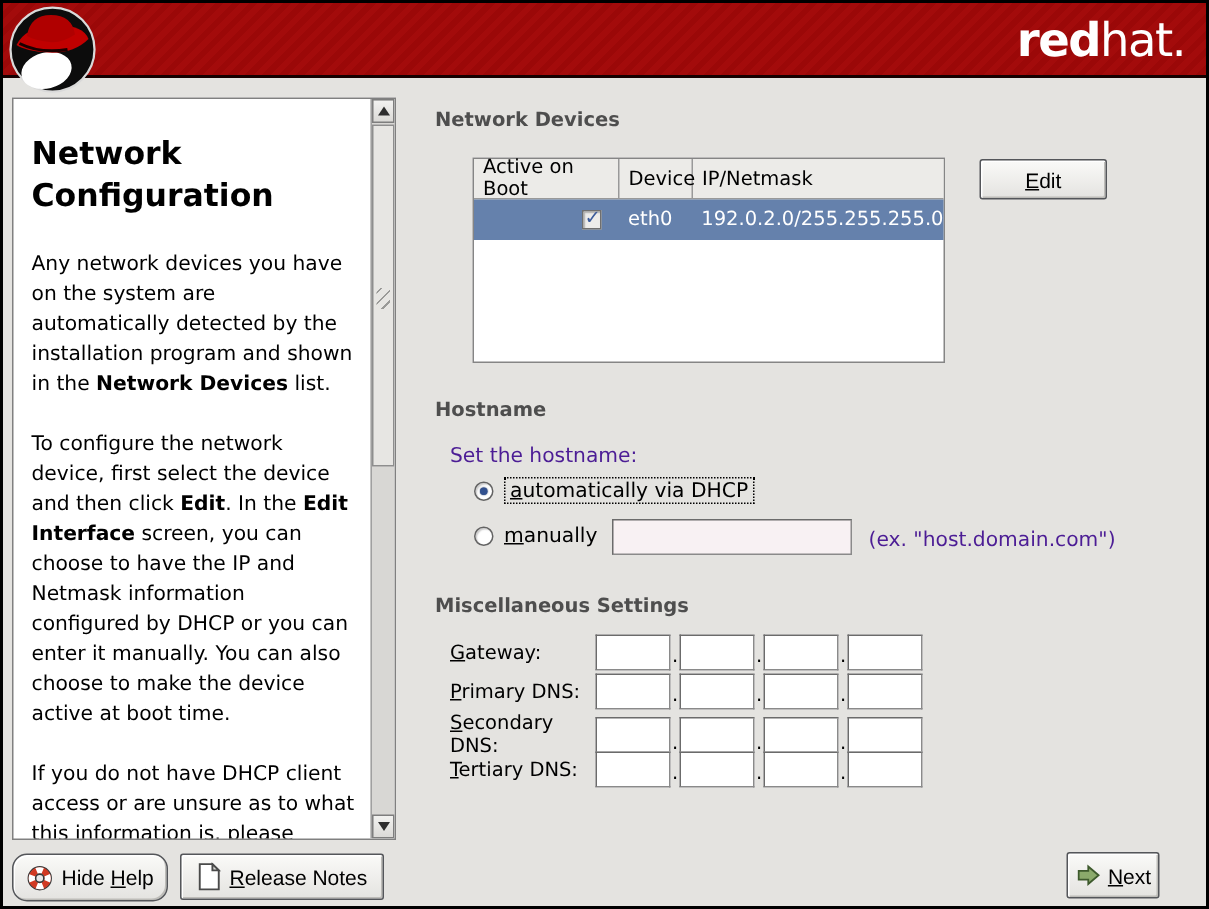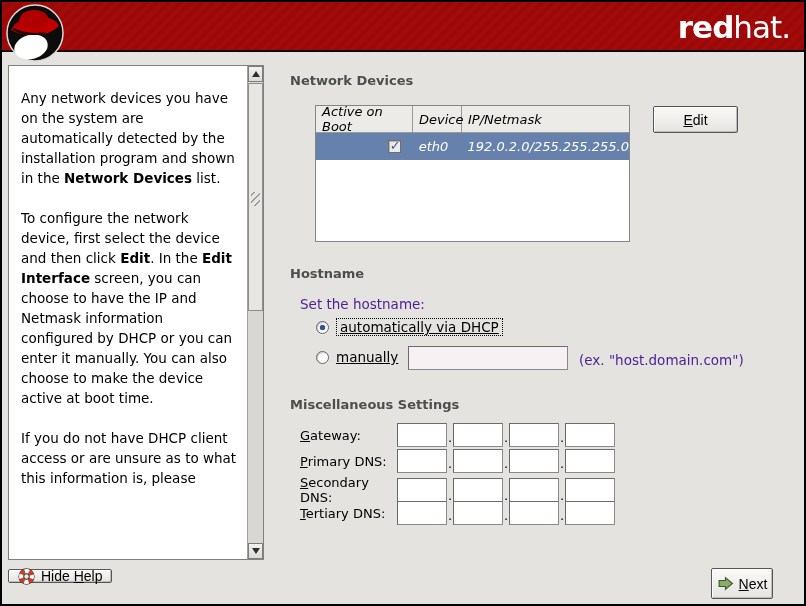"Network Configuration" div.help-title { html: none -> <div>Network Configuration</div> }
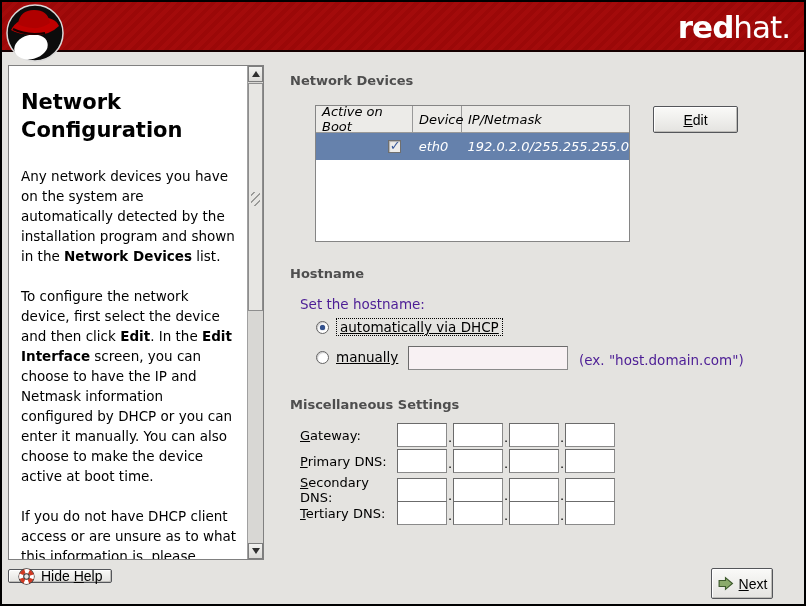"Active on Boot" .tbl { font-style: italic -> none }
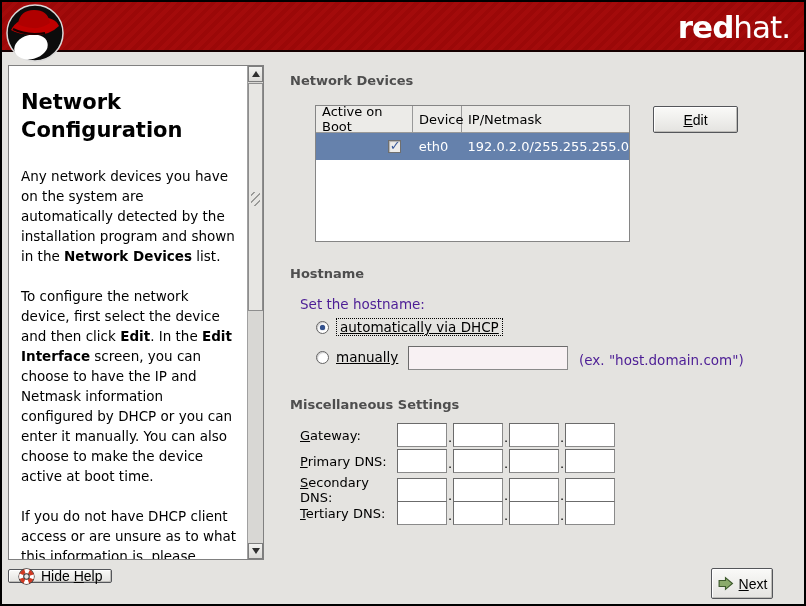"automatically via DHCP" .radio-row { text-decoration: underline -> none }
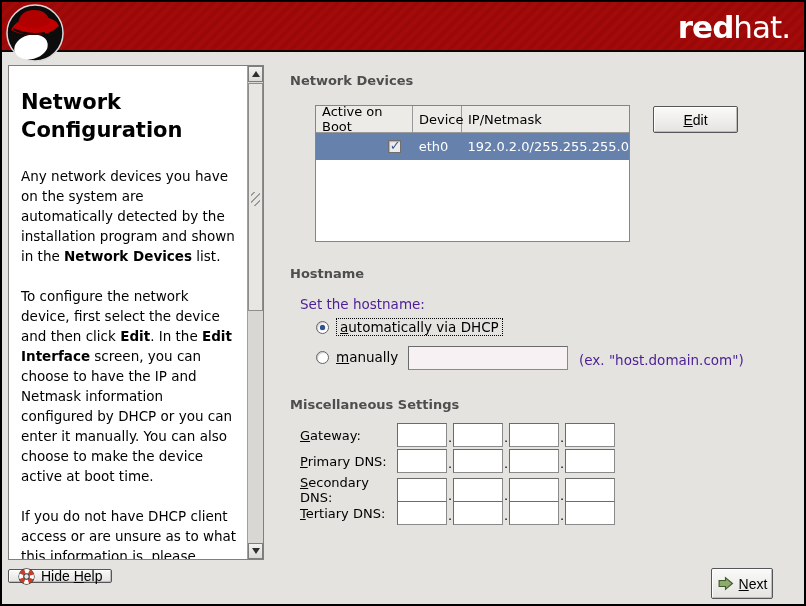"Hide Help" button.btn { border-radius: none -> 10px; height: 14px -> 32px }
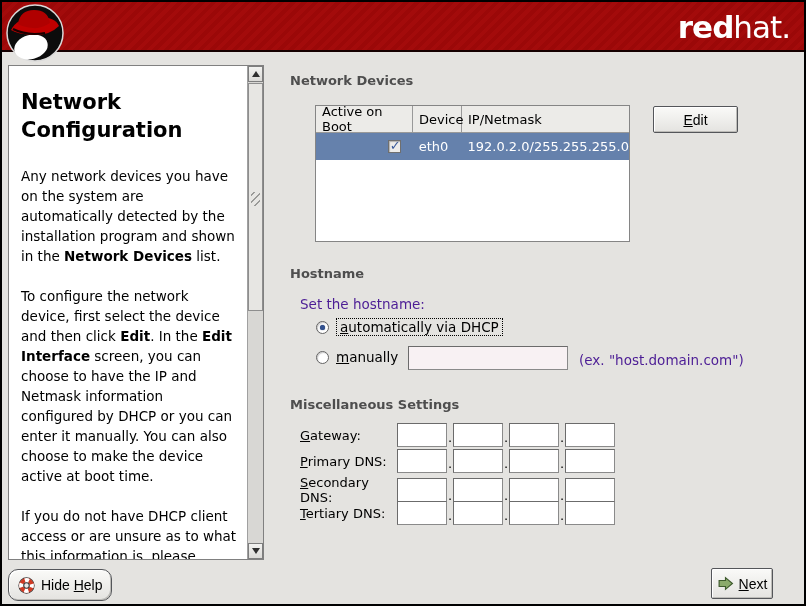"Release Notes" button.btn { html: none -> <button> <svg> <path></path> <path></path> </svg> <span><span></span><span>R</span><span>elease Notes</span></span> </button> }
